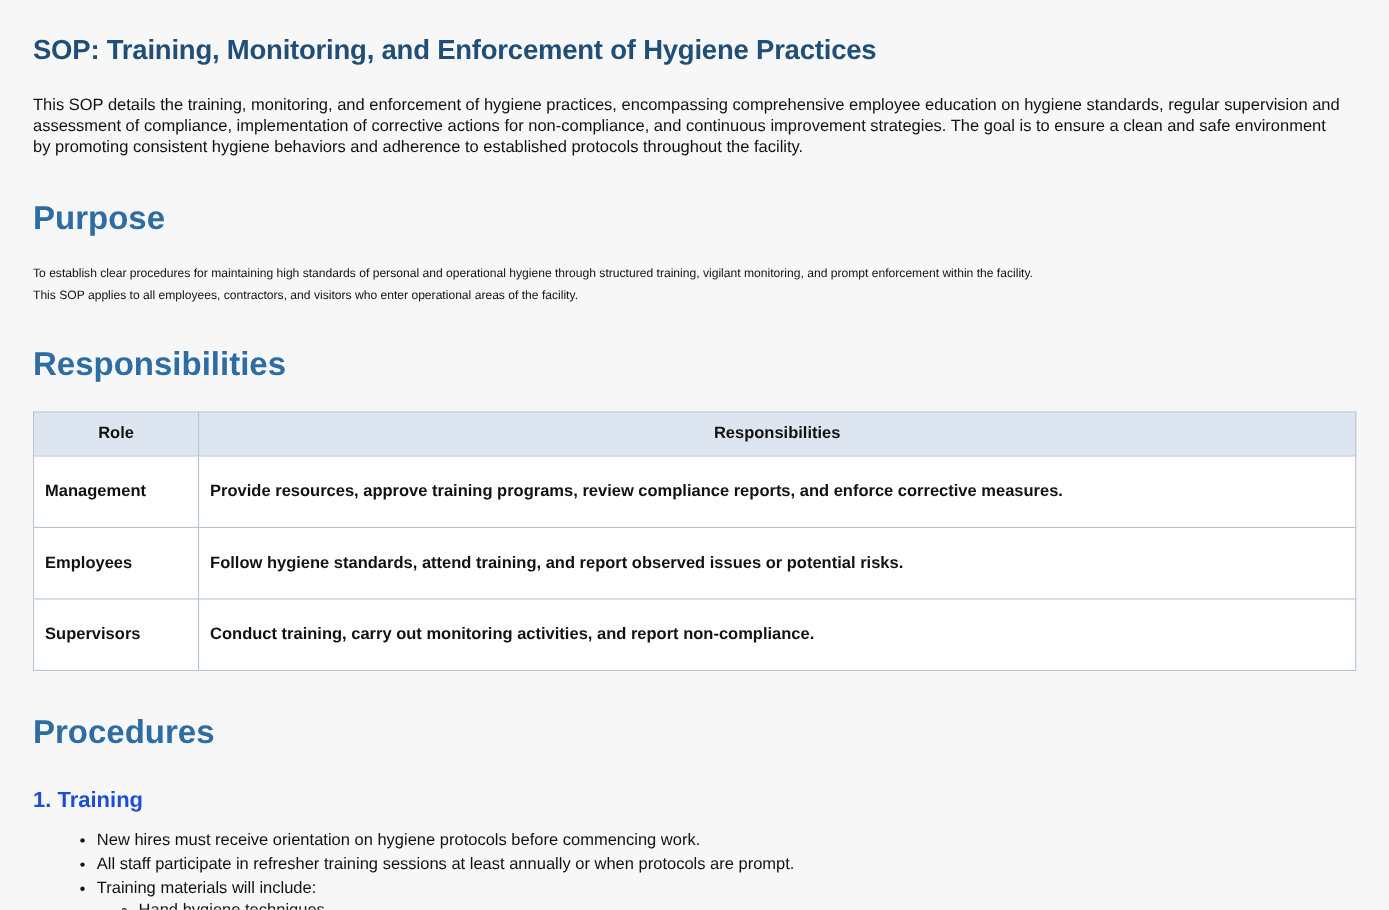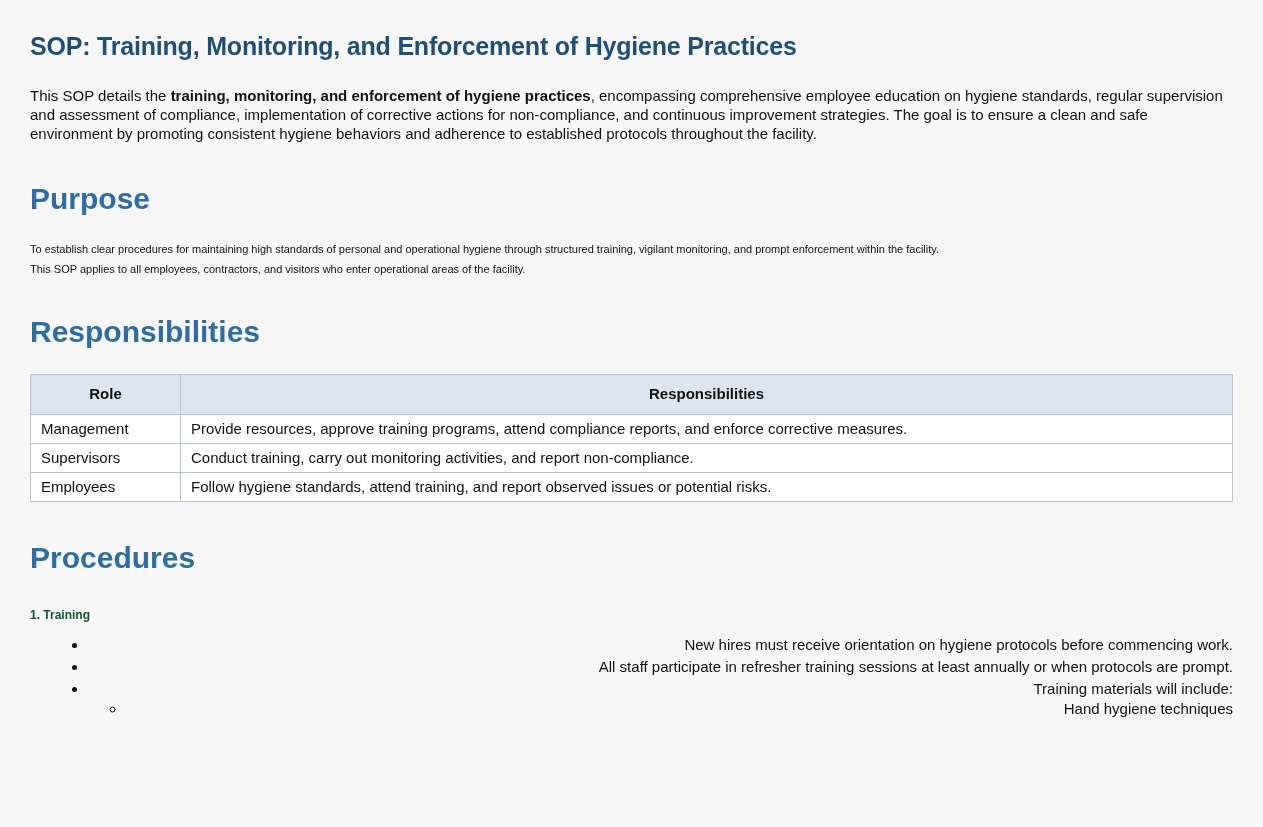"training, monitoring, and enforcement of" p.intro b { font-weight: bold -> normal }
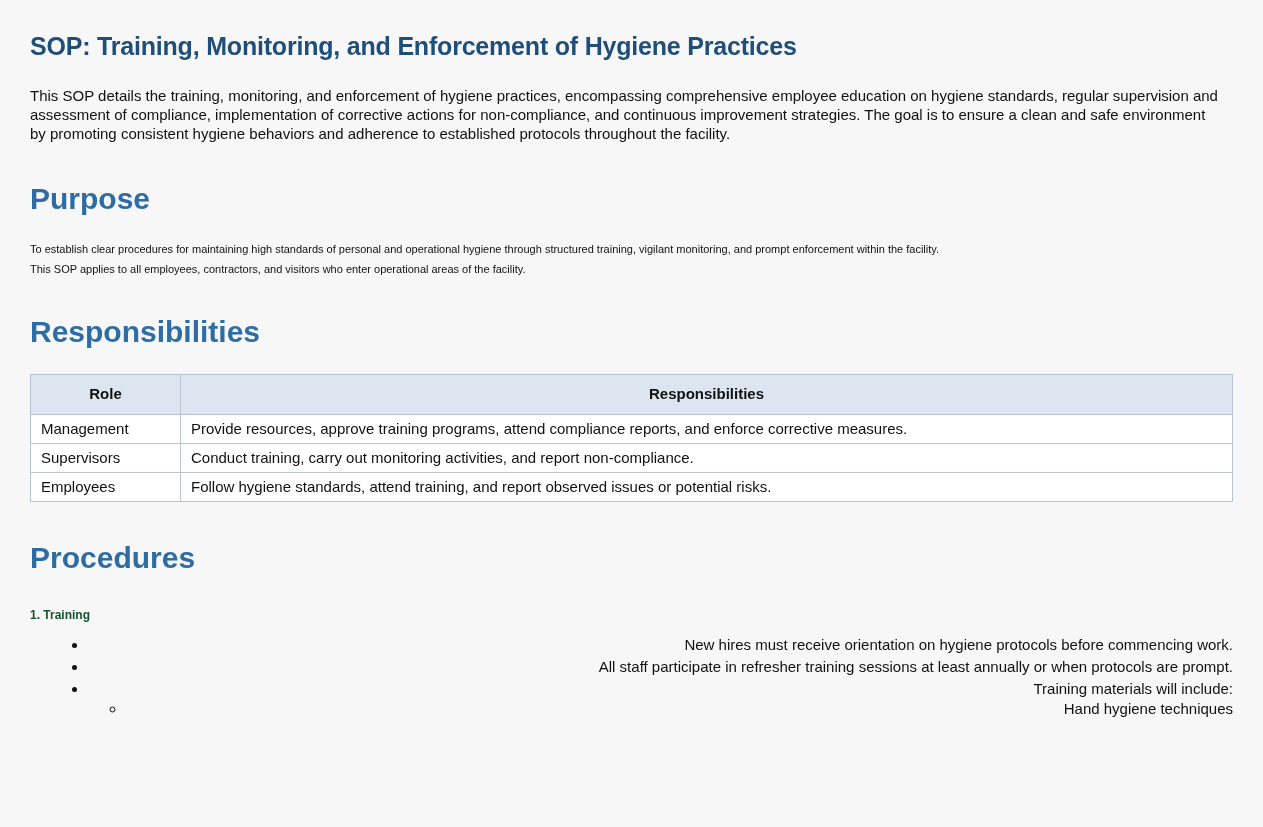"Management" table.resp-table td { font-weight: none -> bold; padding: 4px 10px -> 22px 10px }
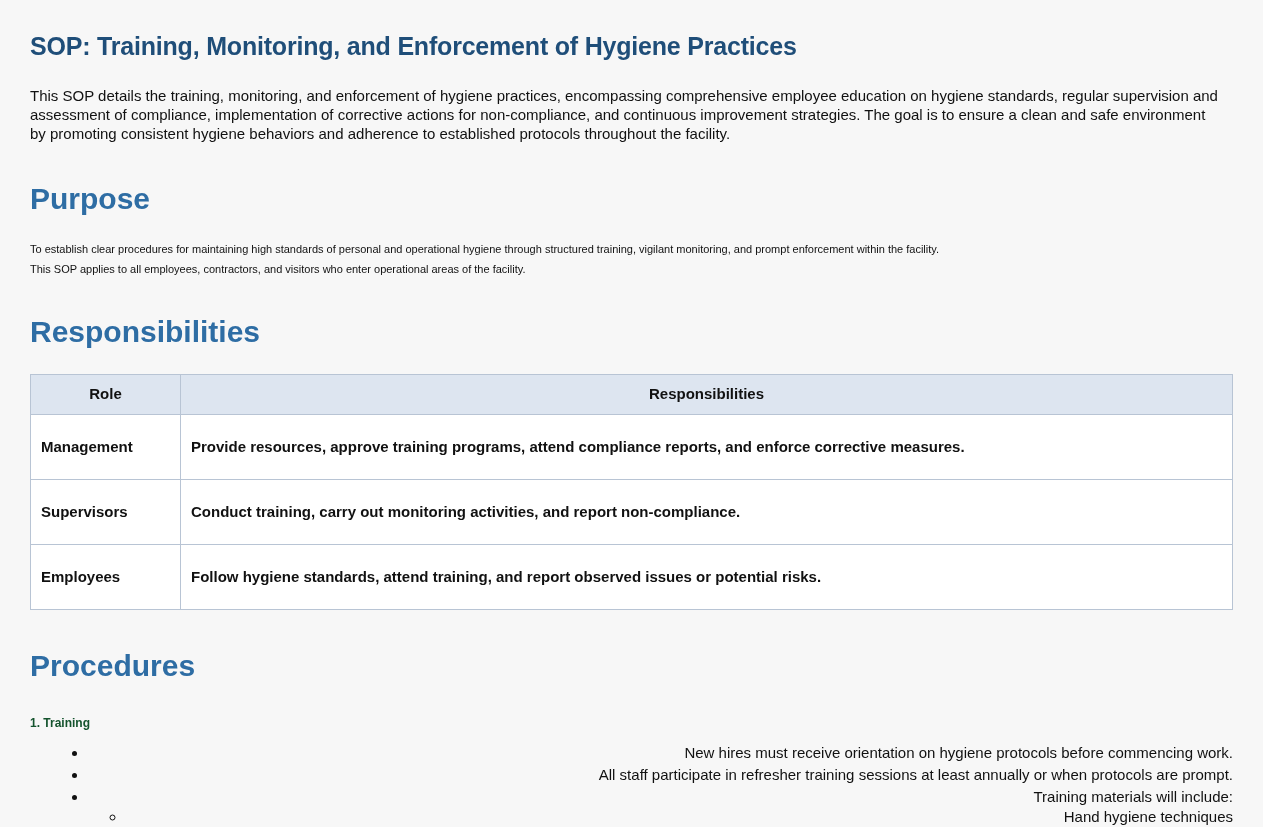"Provide resources, approve training" td { text: attend -> review }
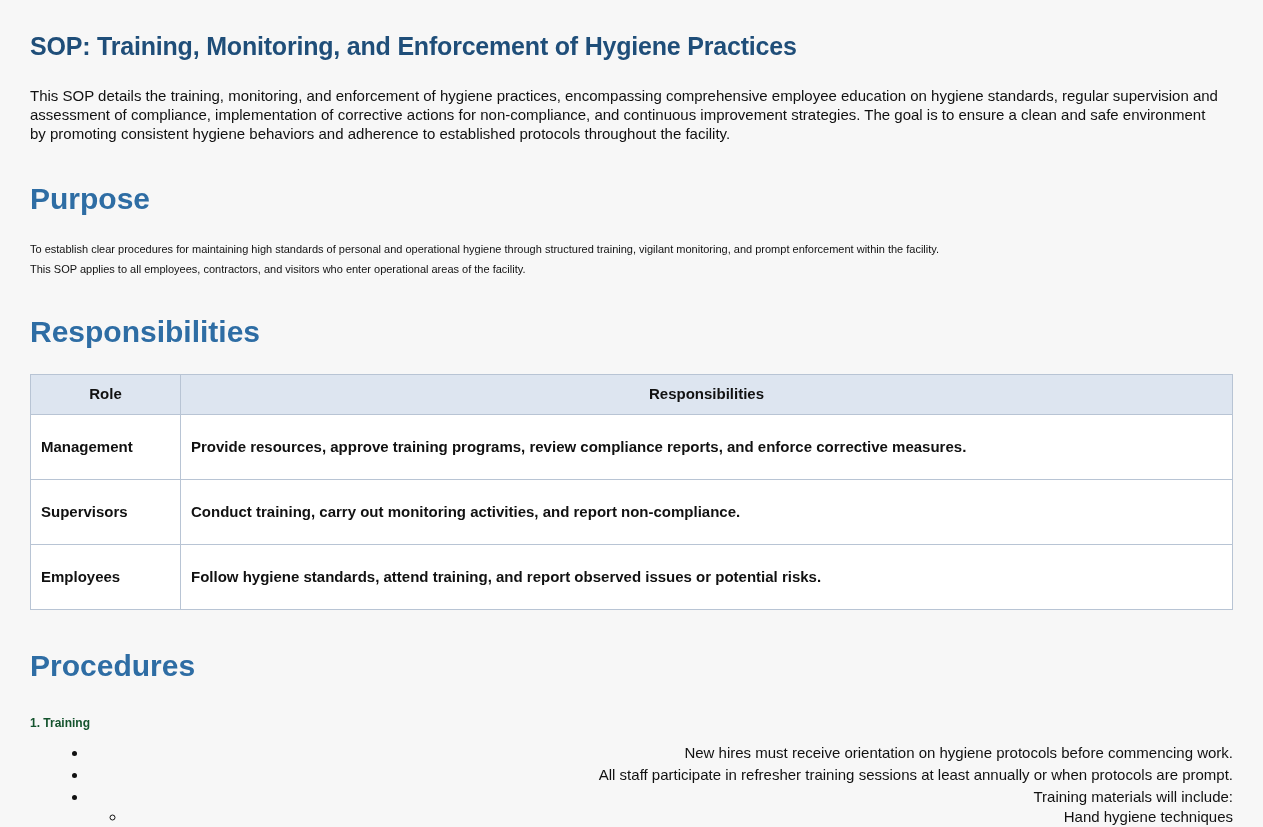"Supervisors" tr { order: before "Employees" -> after "Employees" }
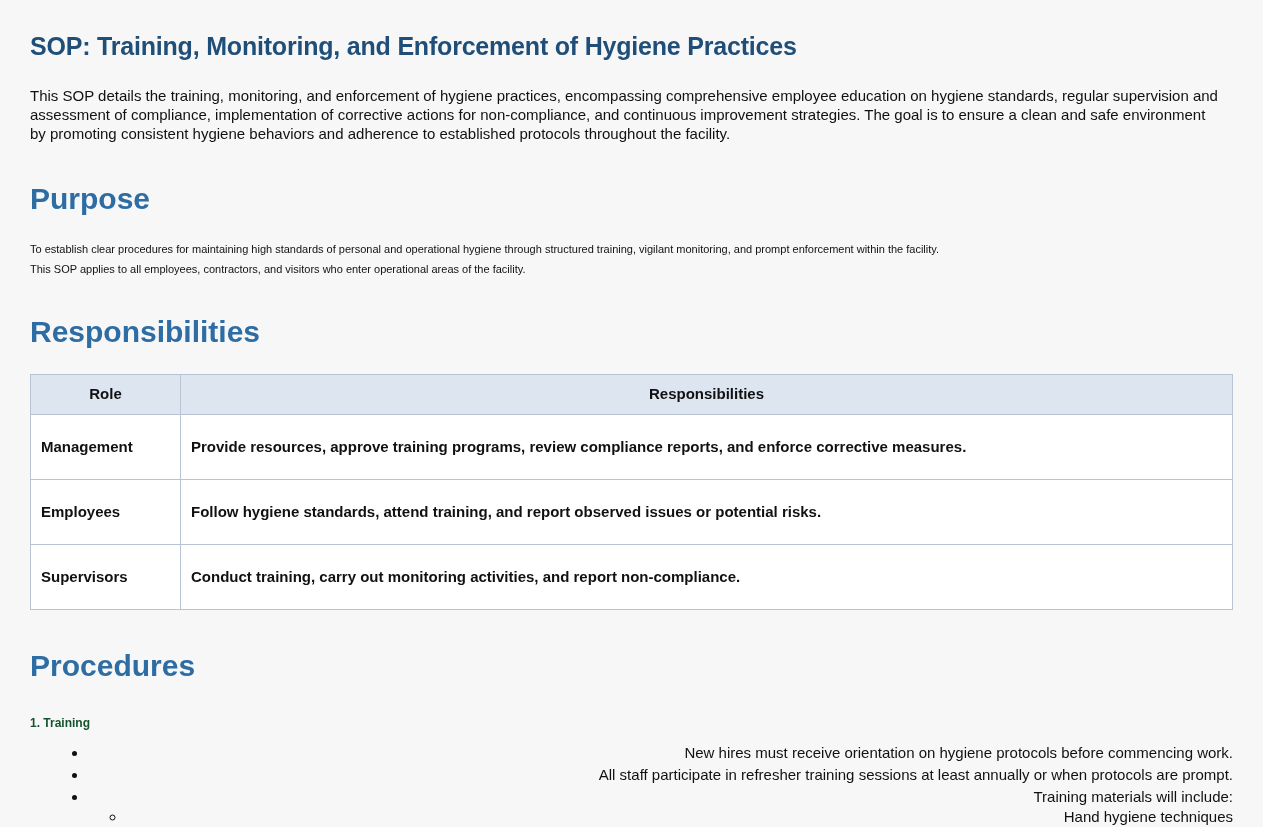"1. Training" h3.subsection { color: #14532d -> #1d4ed8; font-size: 12px -> 20px }
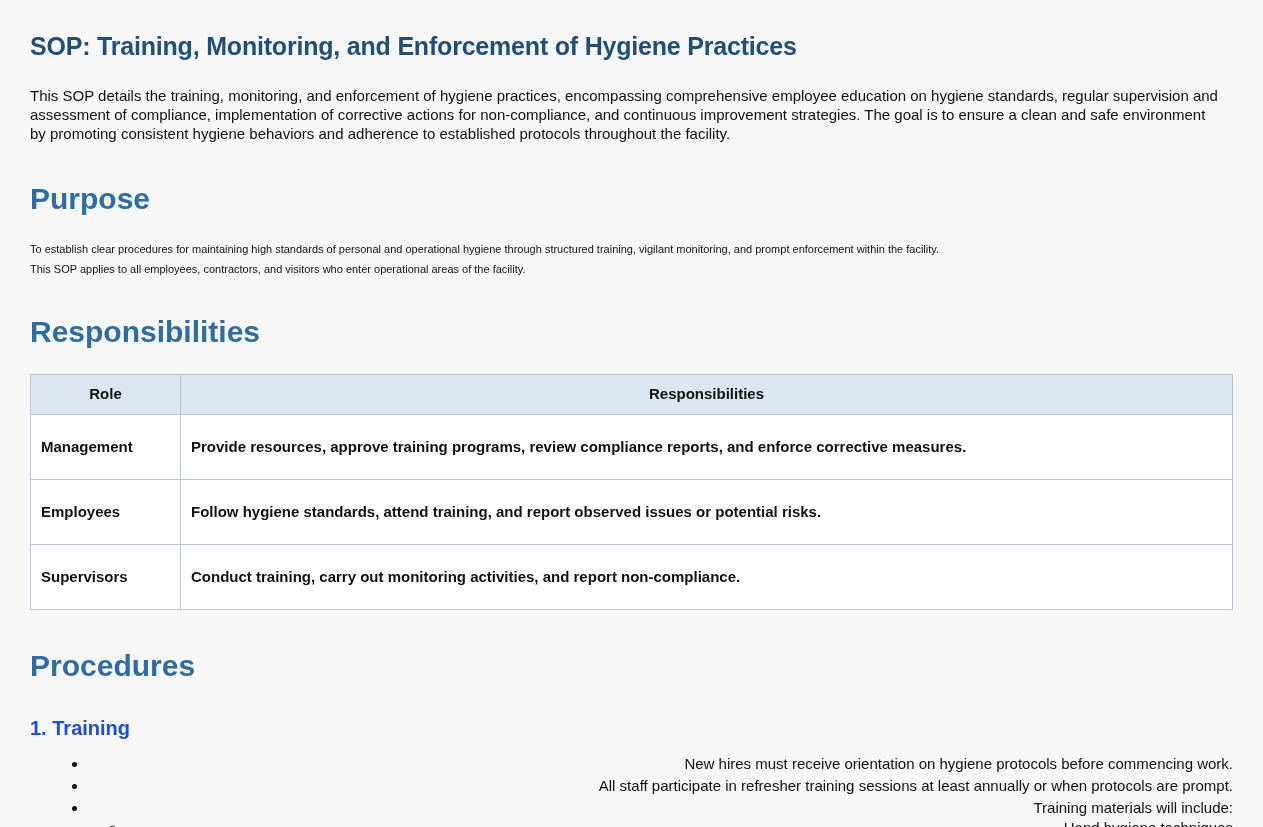"New hires must receive orientation" ul.lvl1 > li { text-align: right -> none }
